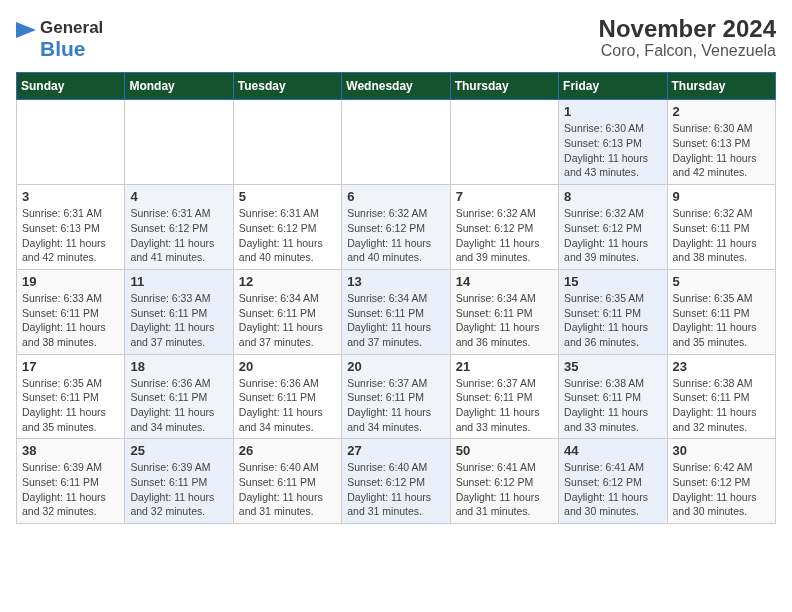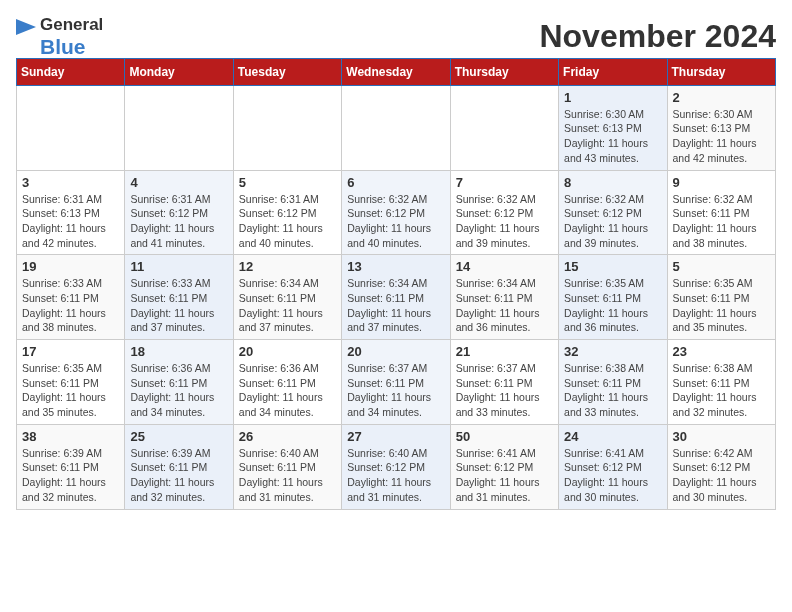"General" .header { align-items: center -> flex-end; margin-bottom: 0 -> 12px }
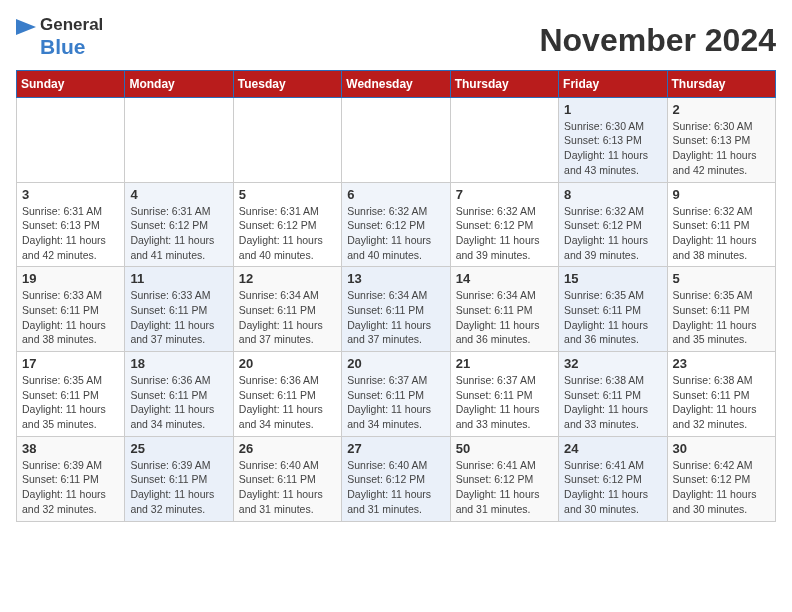"November 2024" .title-block h1 { font-size: 32px -> 24px }
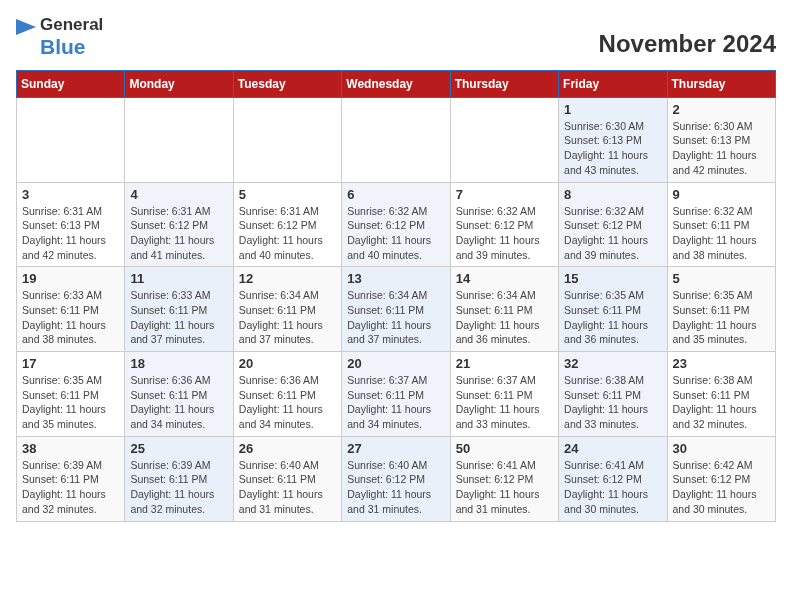"Coro, Falcon, Venezuela" h2 { html: none -> <h2>Coro, Falcon, Venezuela</h2> }
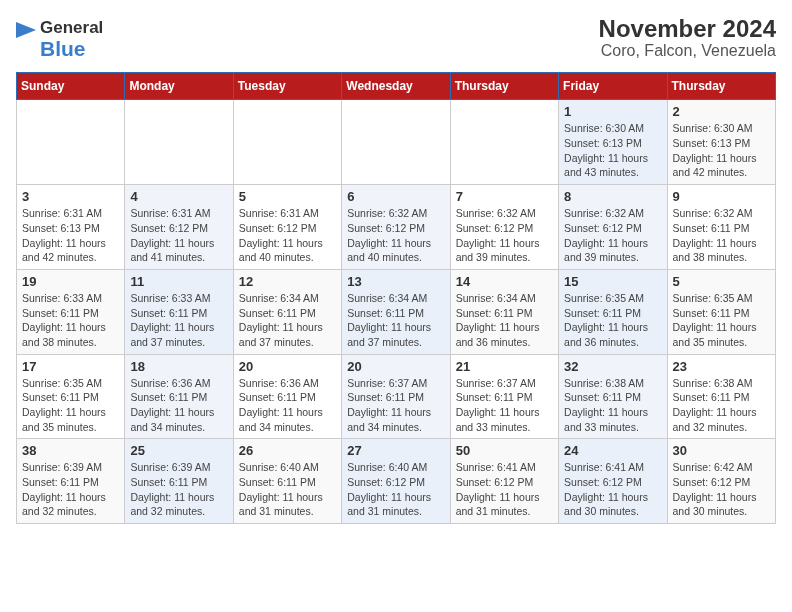"Sunday" .calendar thead tr th { background-color: #b91c1c -> #14532d }
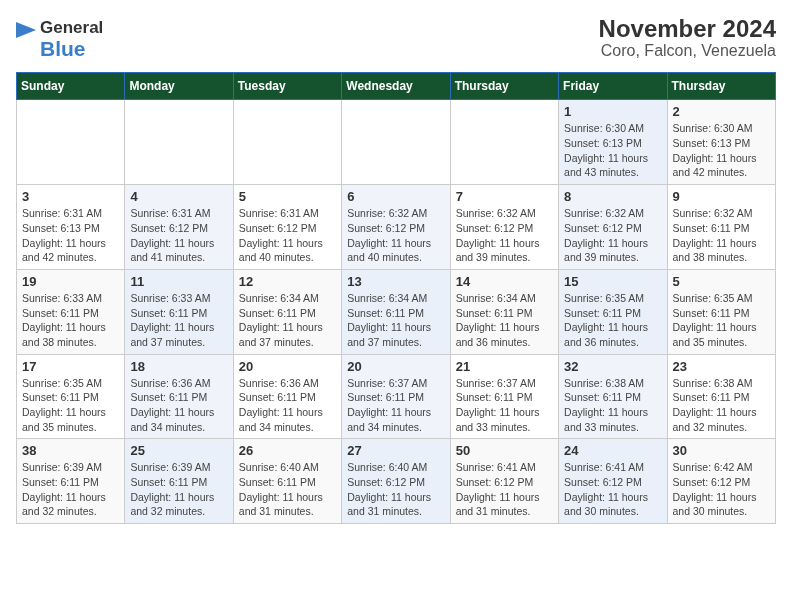"32" div.day-number { text: 32 -> 35 }
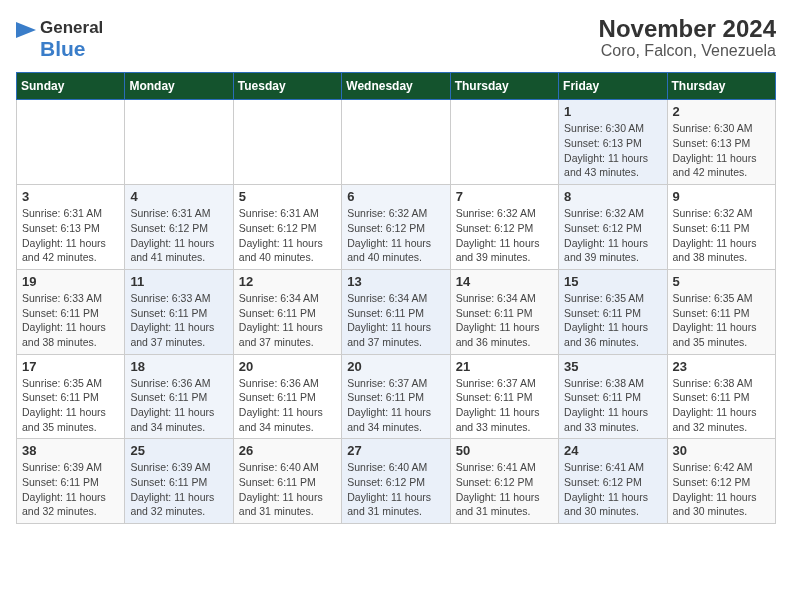"24" div.day-number { text: 24 -> 44 }
